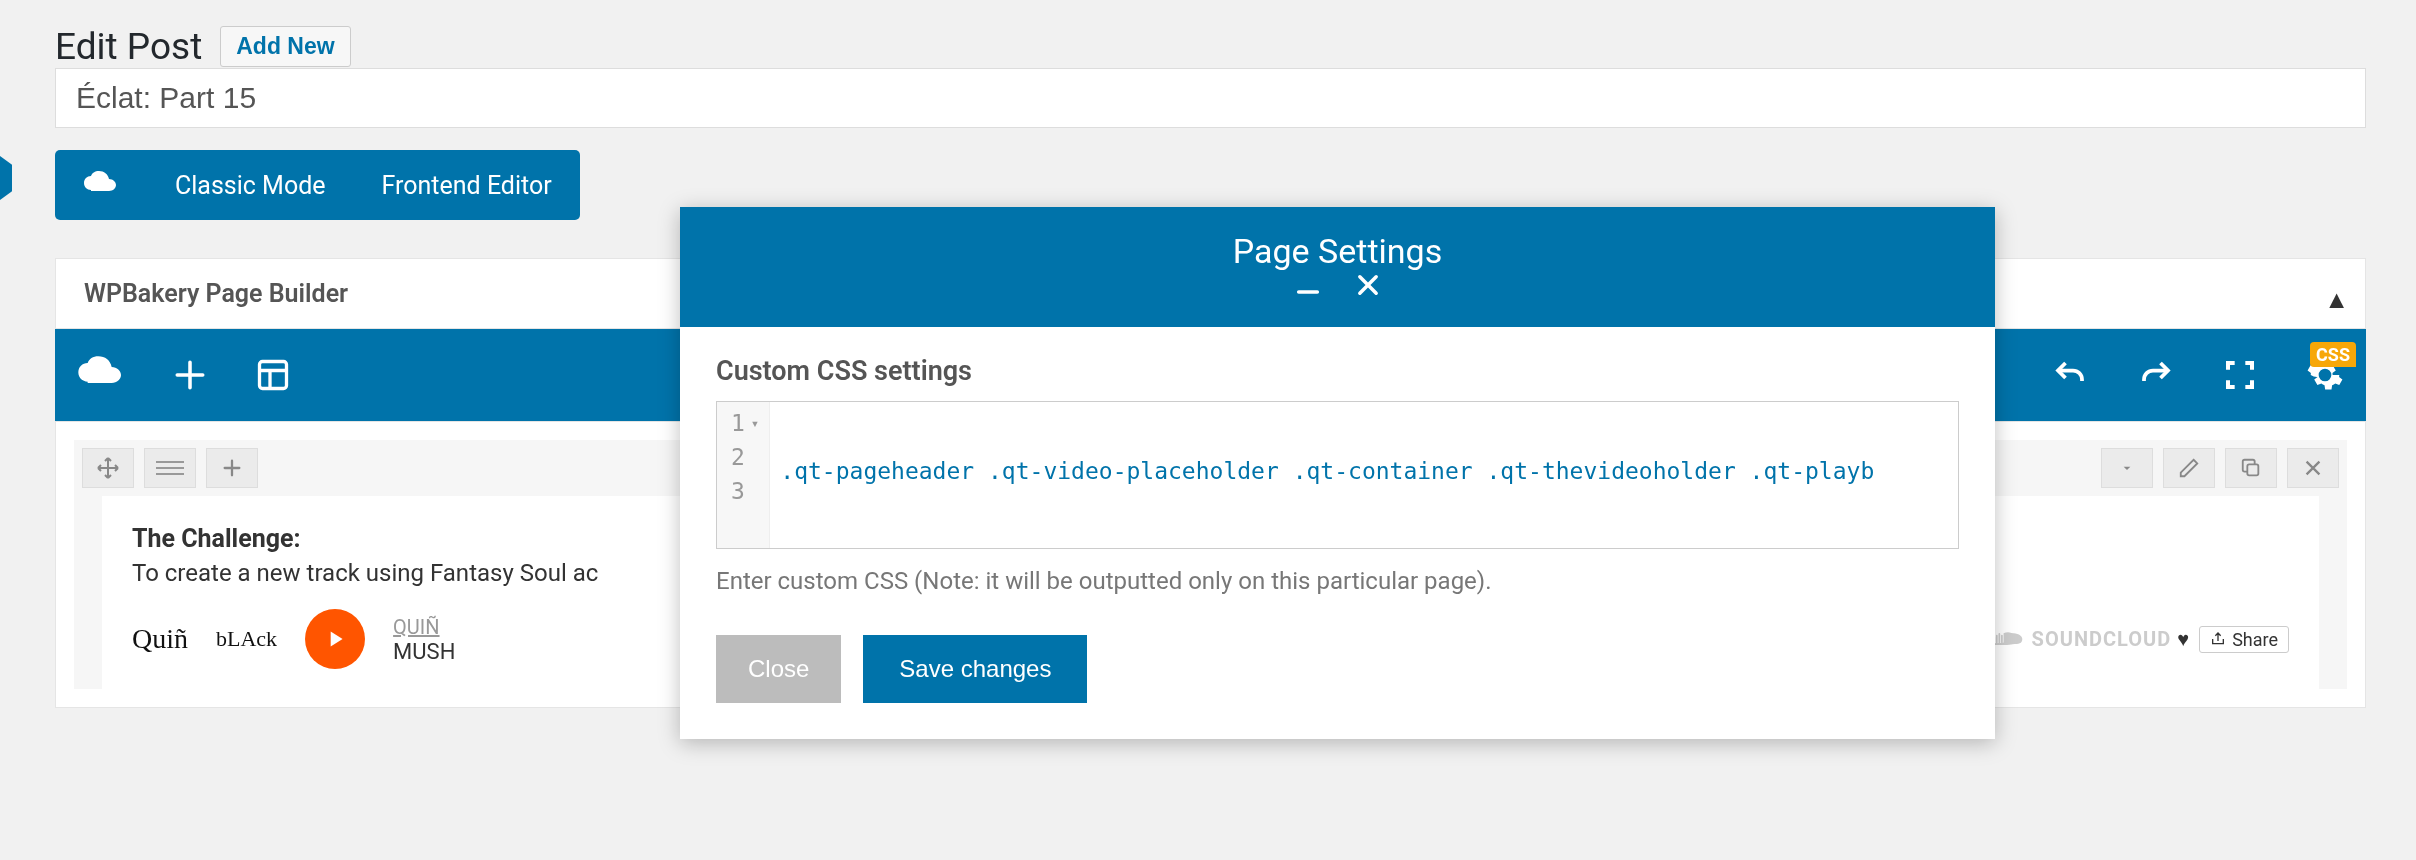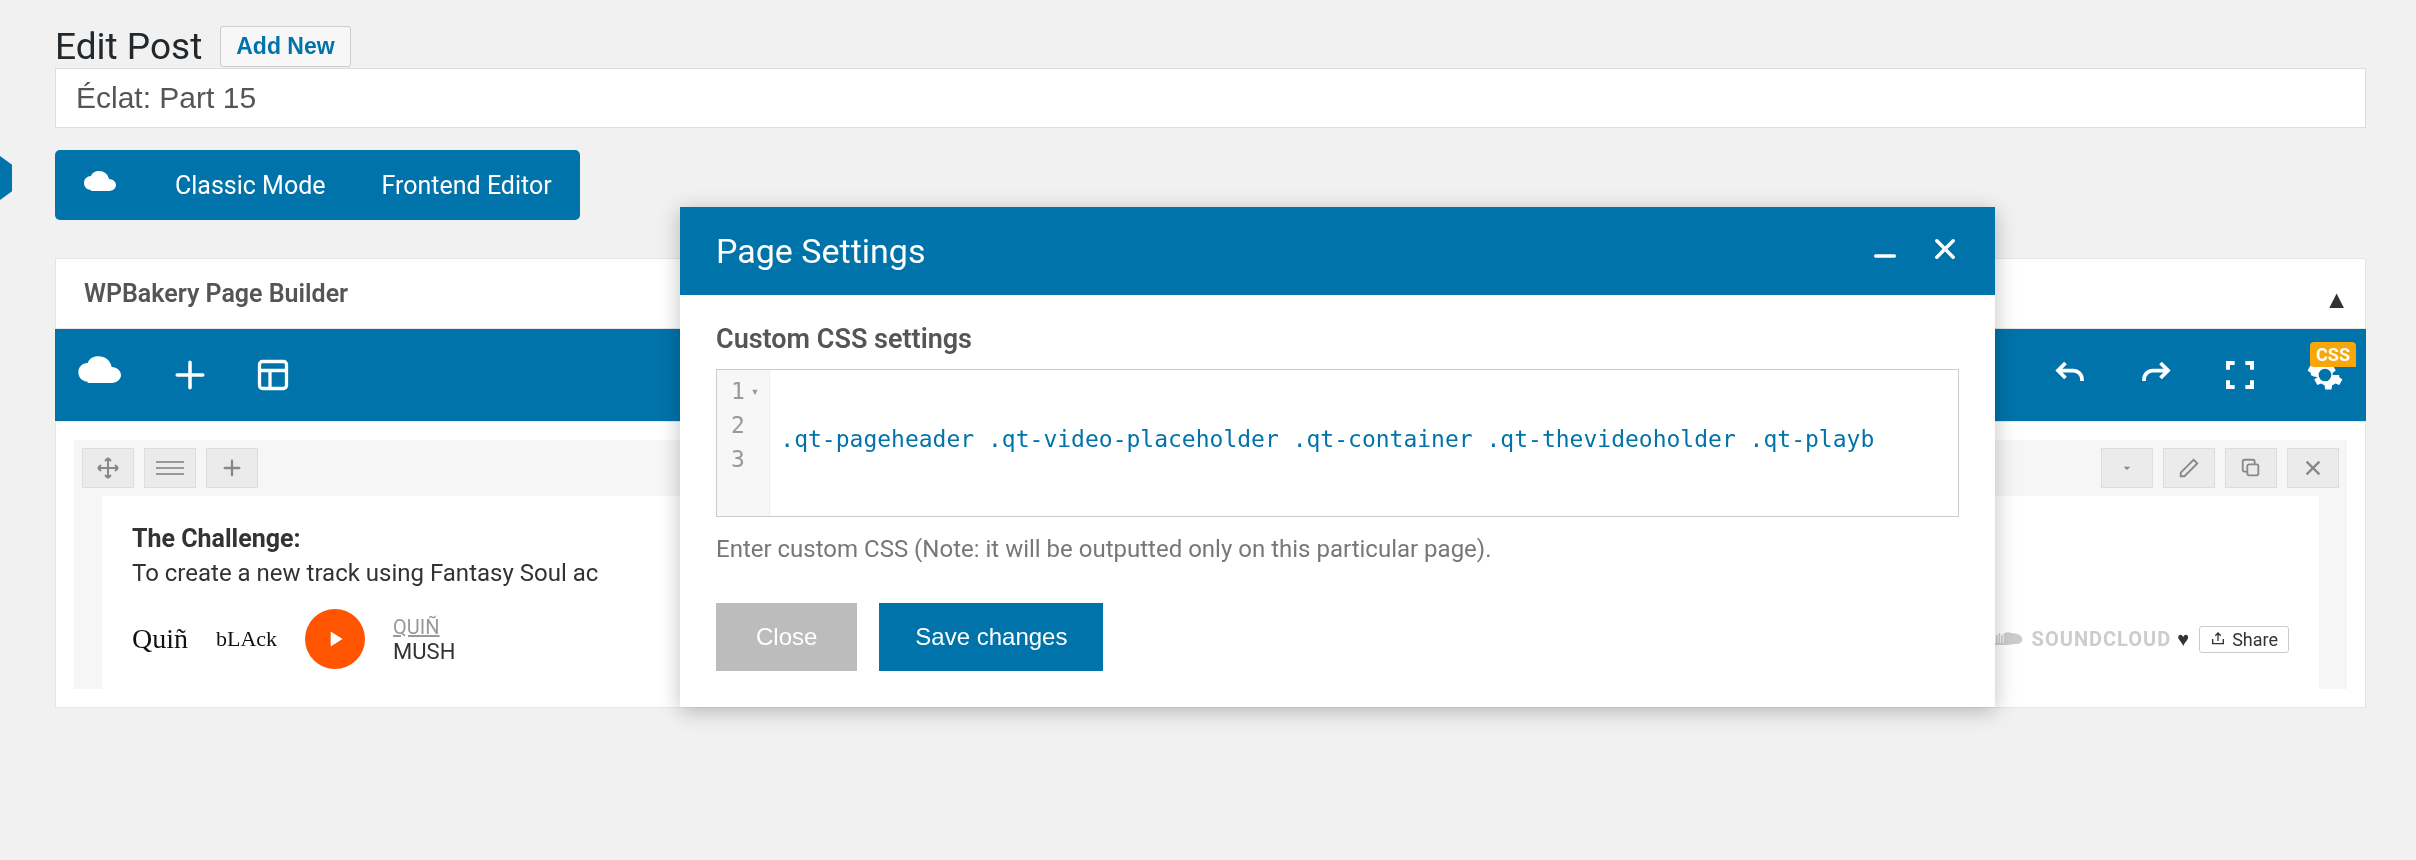"Page Settings" .modal-header { flex-direction: none -> column }
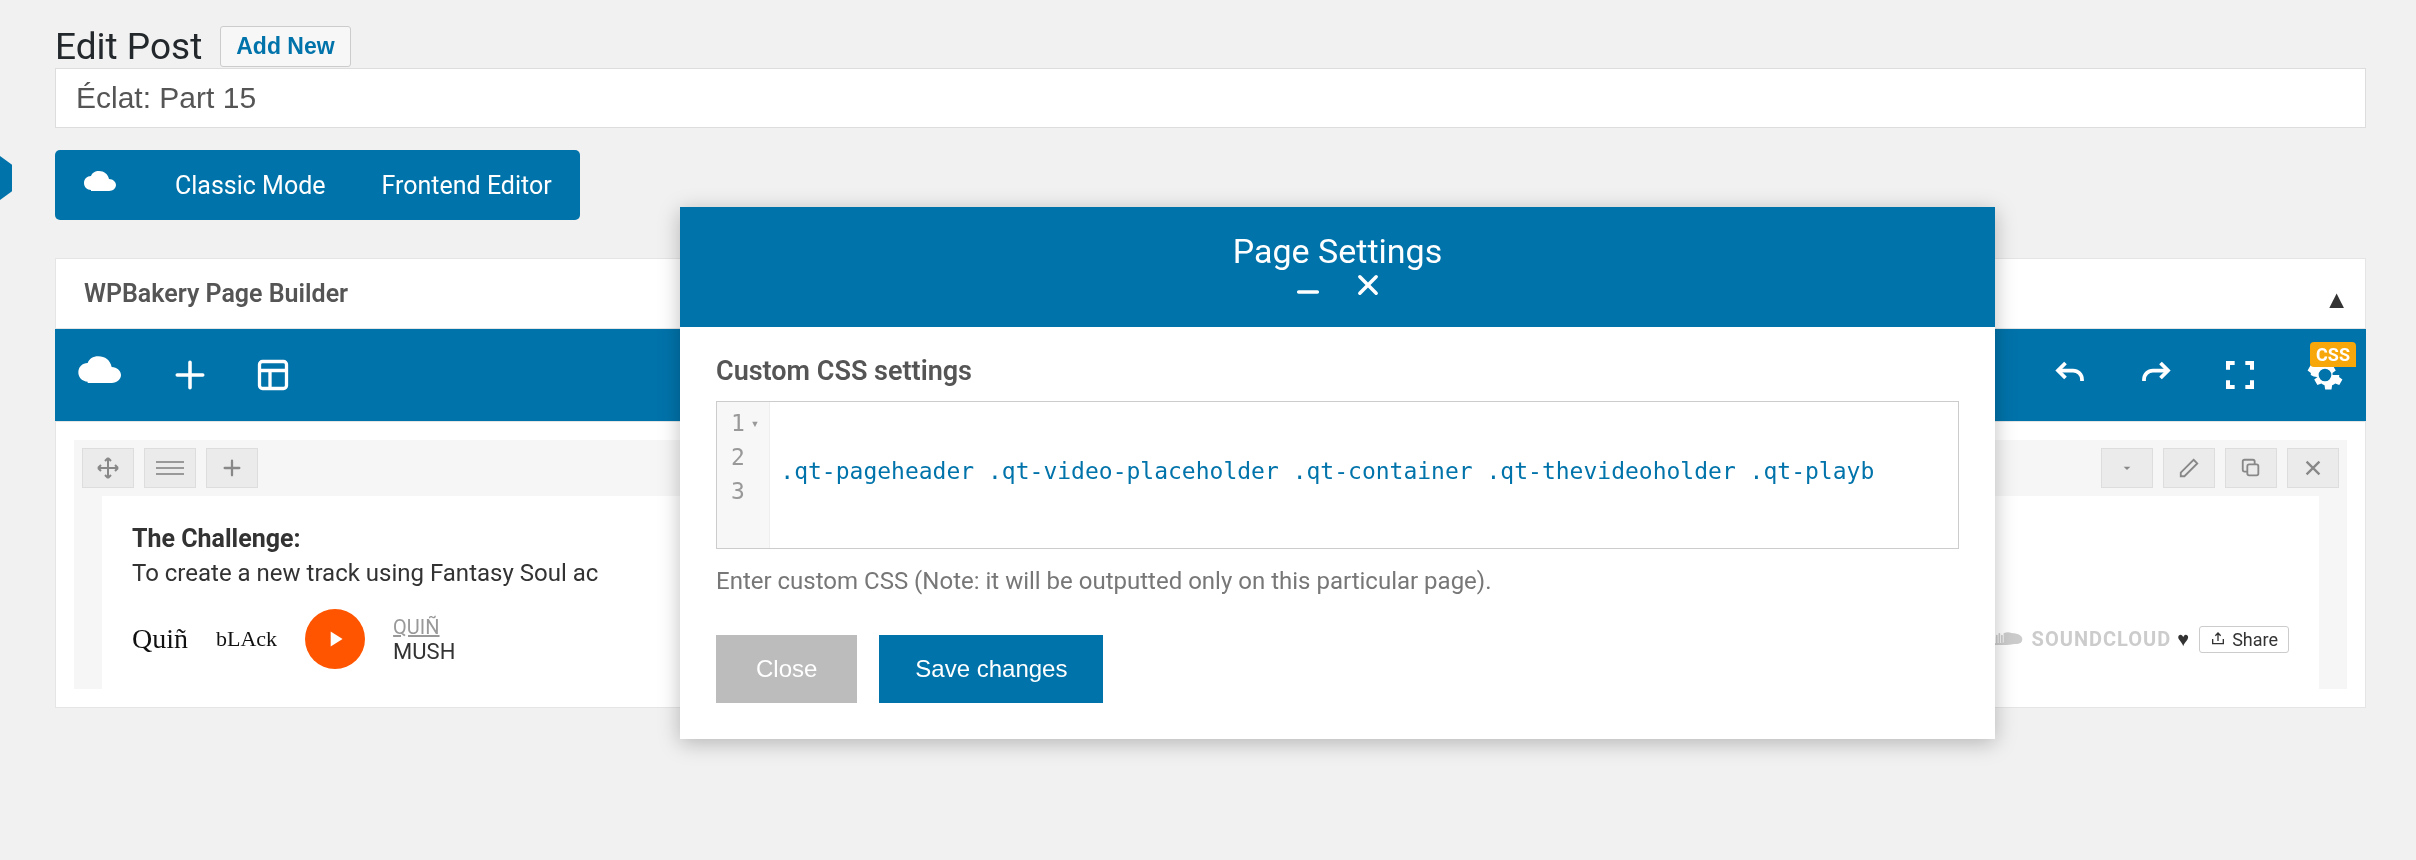"Close" .btn-close { padding: 18px 40px -> 18px 32px }
